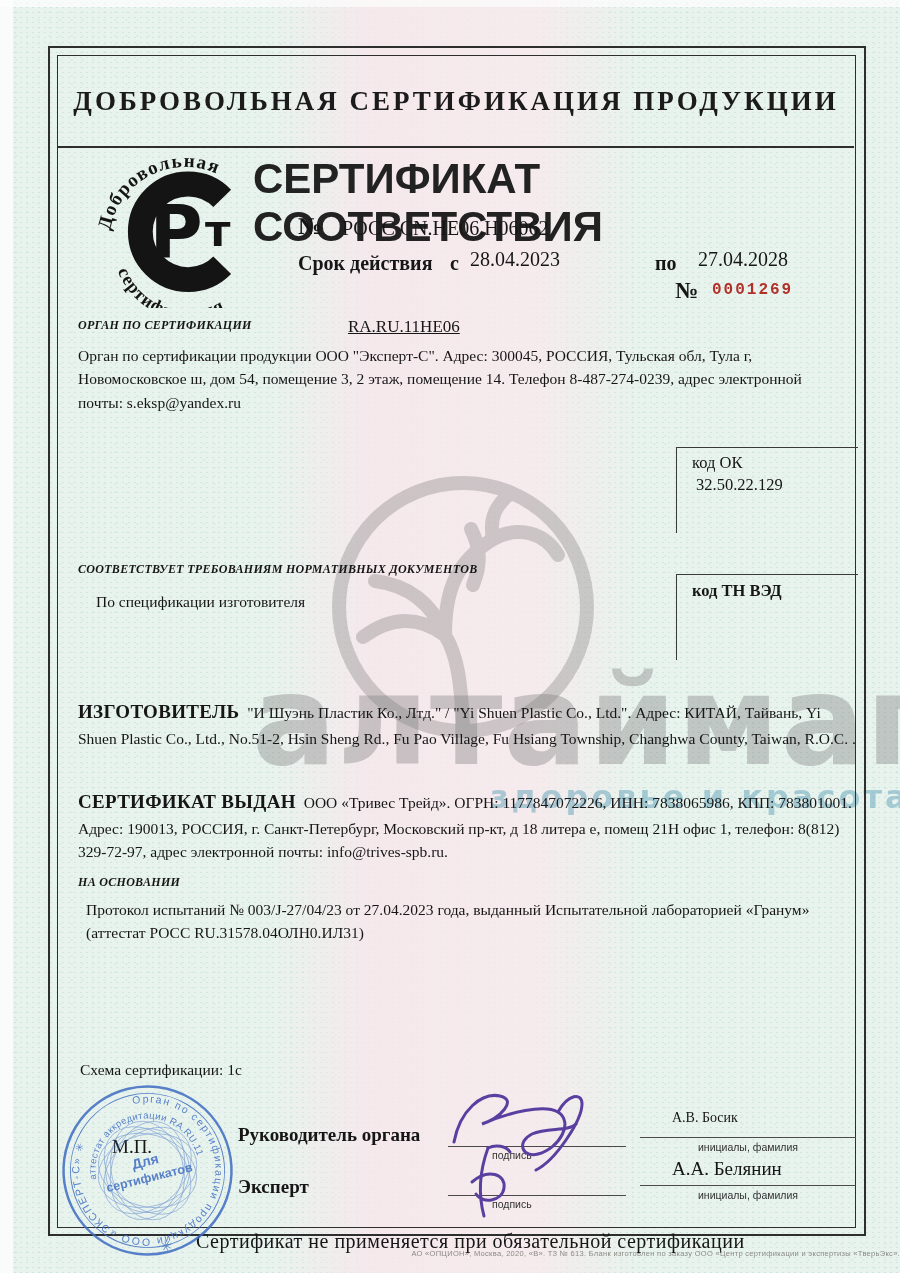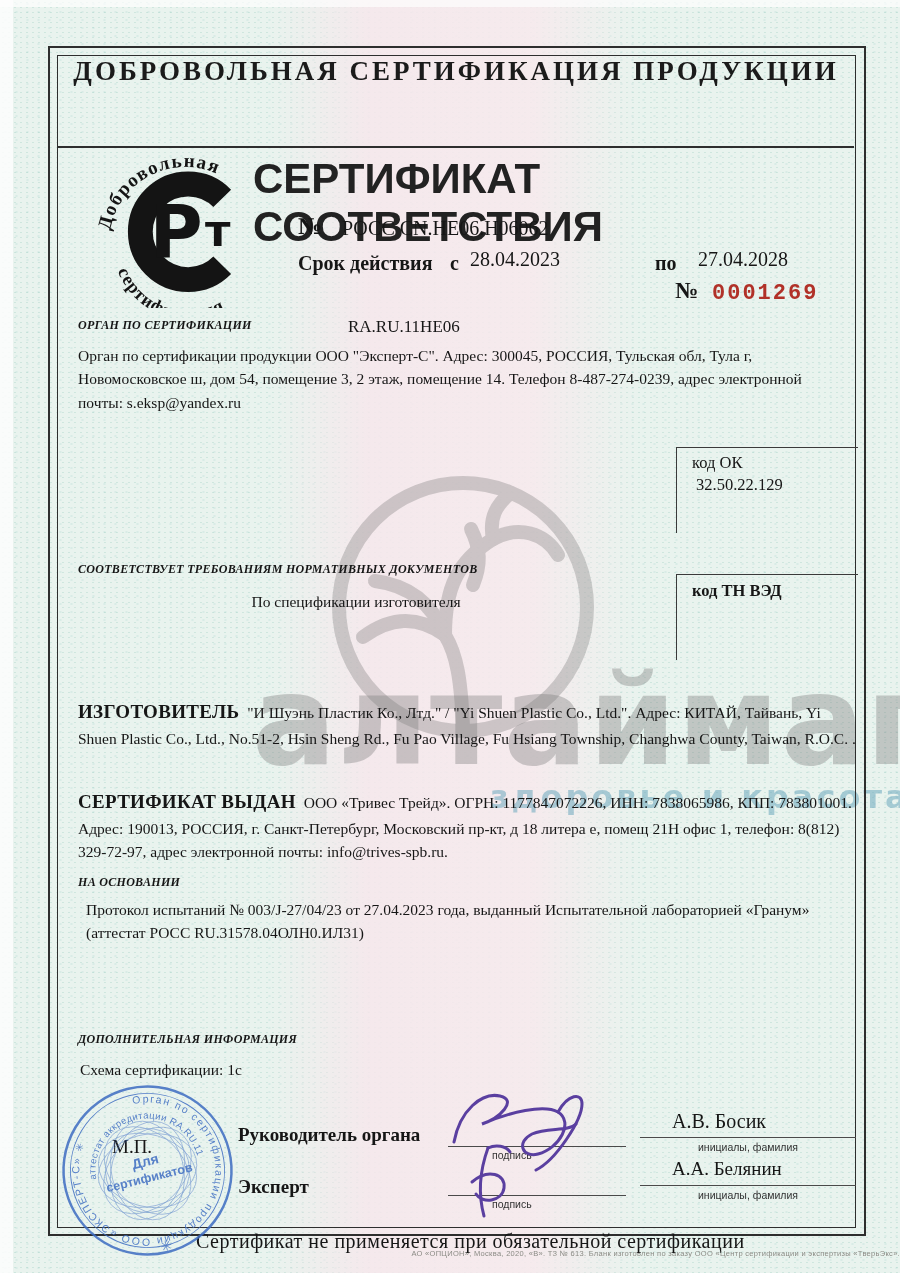"ДОБРОВОЛЬНАЯ СЕРТИФИКАЦИЯ ПРОДУКЦИИ" .banner { align-items: none -> center }
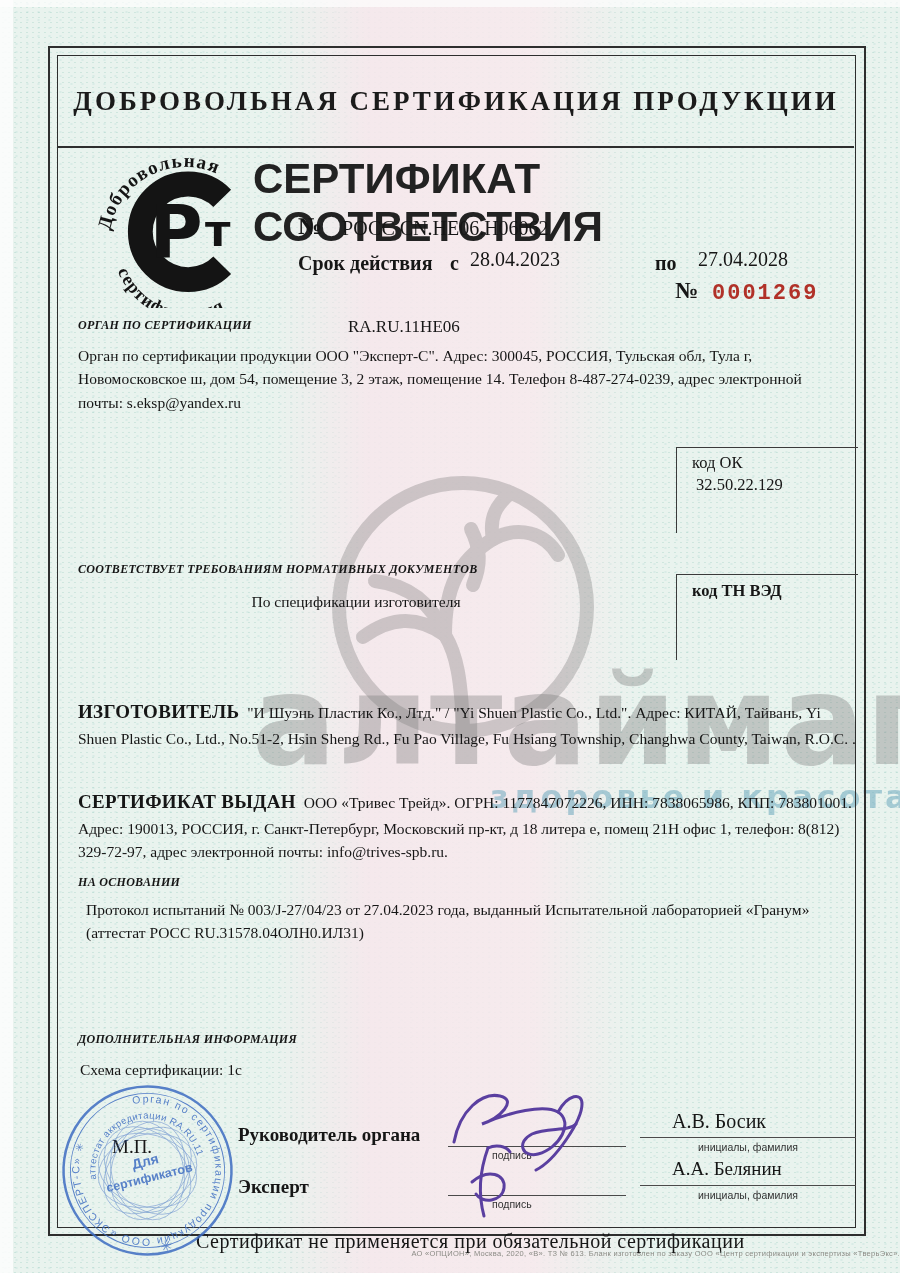"0001269" .red-num { font-size: 22px -> 16px }
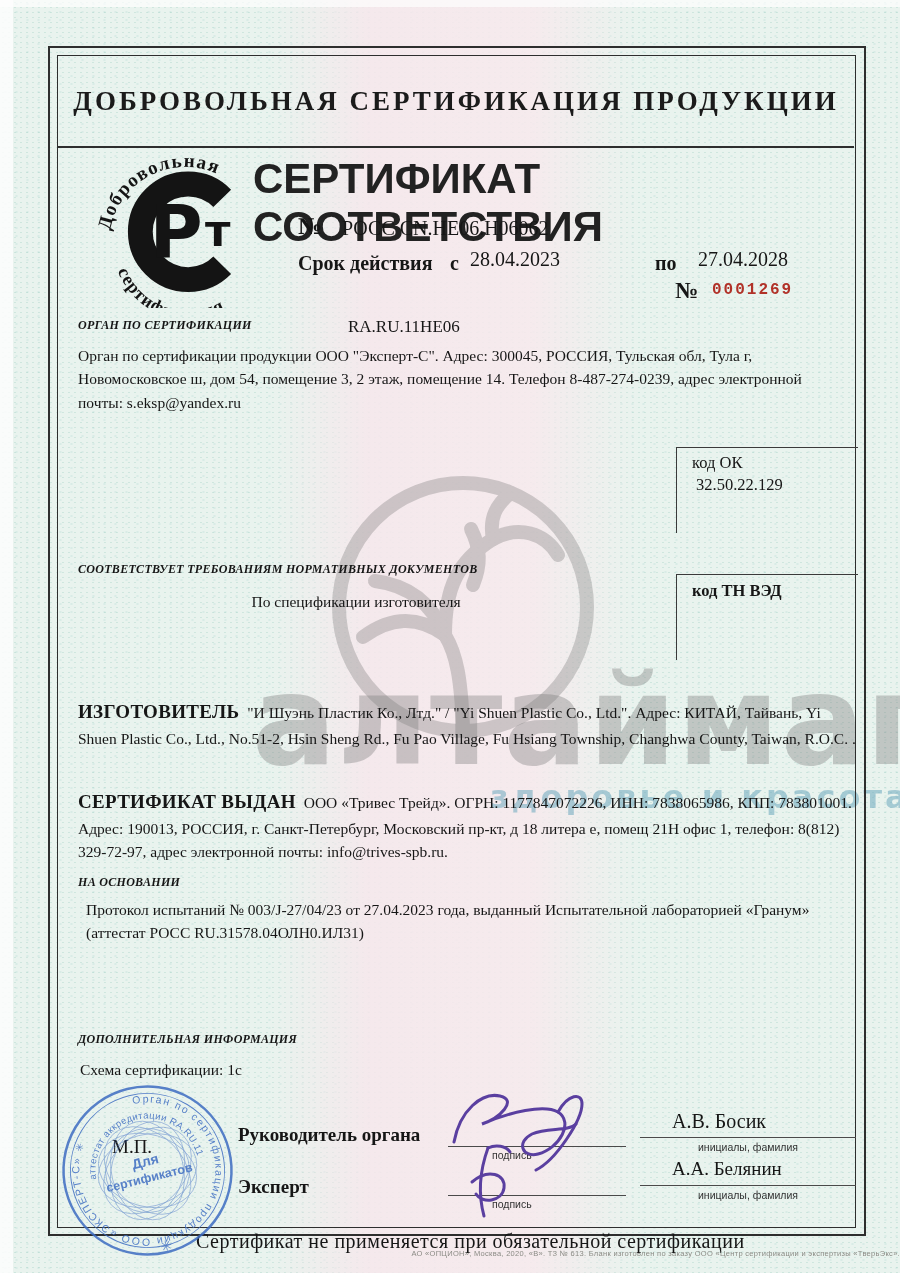"RA.RU.11НЕ06" div.abs { text-decoration: none -> underline }
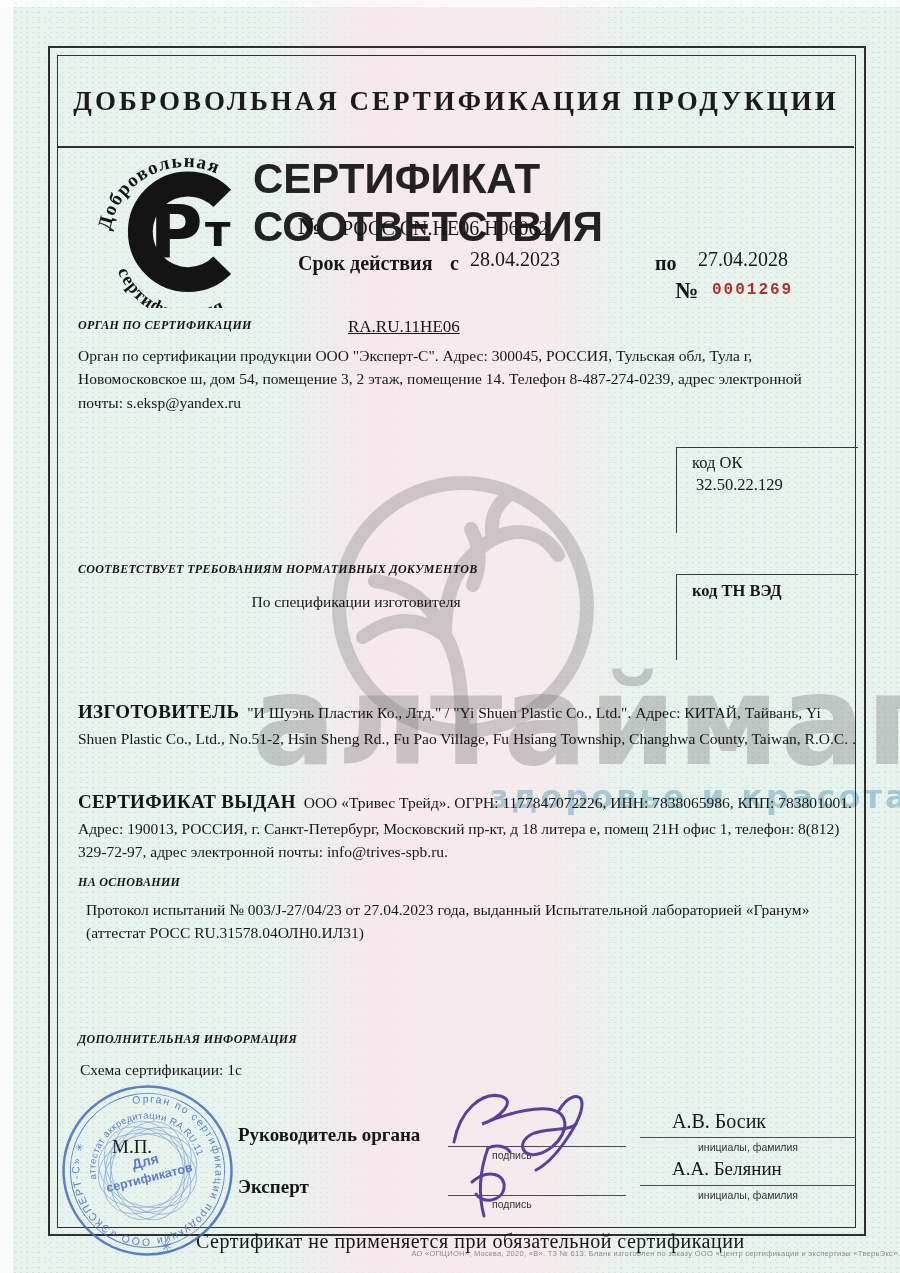"По спецификации изготовителя" div.abs { left: 76px -> 96px; text-align: center -> none }
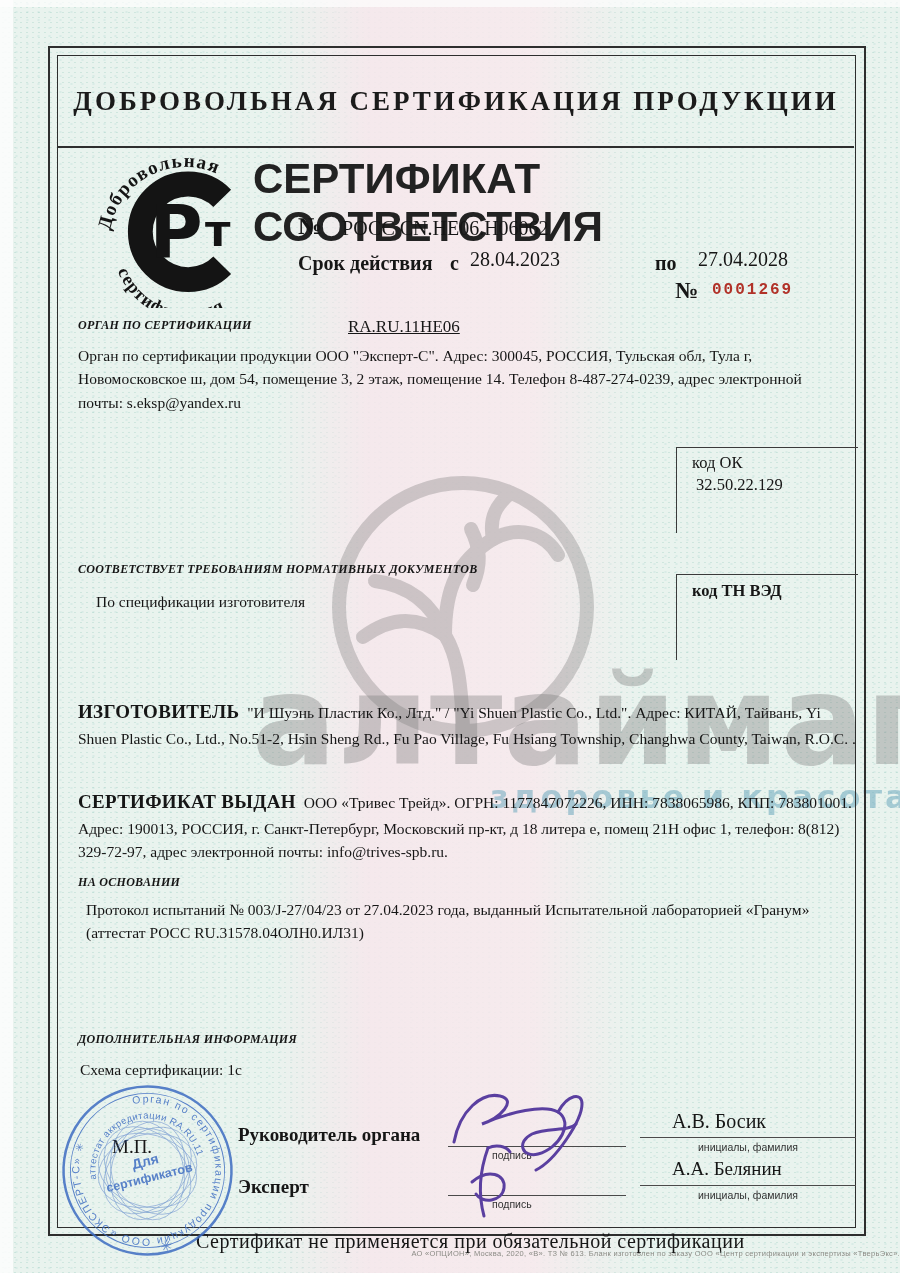"ДОПОЛНИТЕЛЬНАЯ ИНФОРМАЦИЯ" div.abs { html: <div>ДОПОЛНИТЕЛЬНАЯ ИНФОРМАЦИЯ</div> -> none }
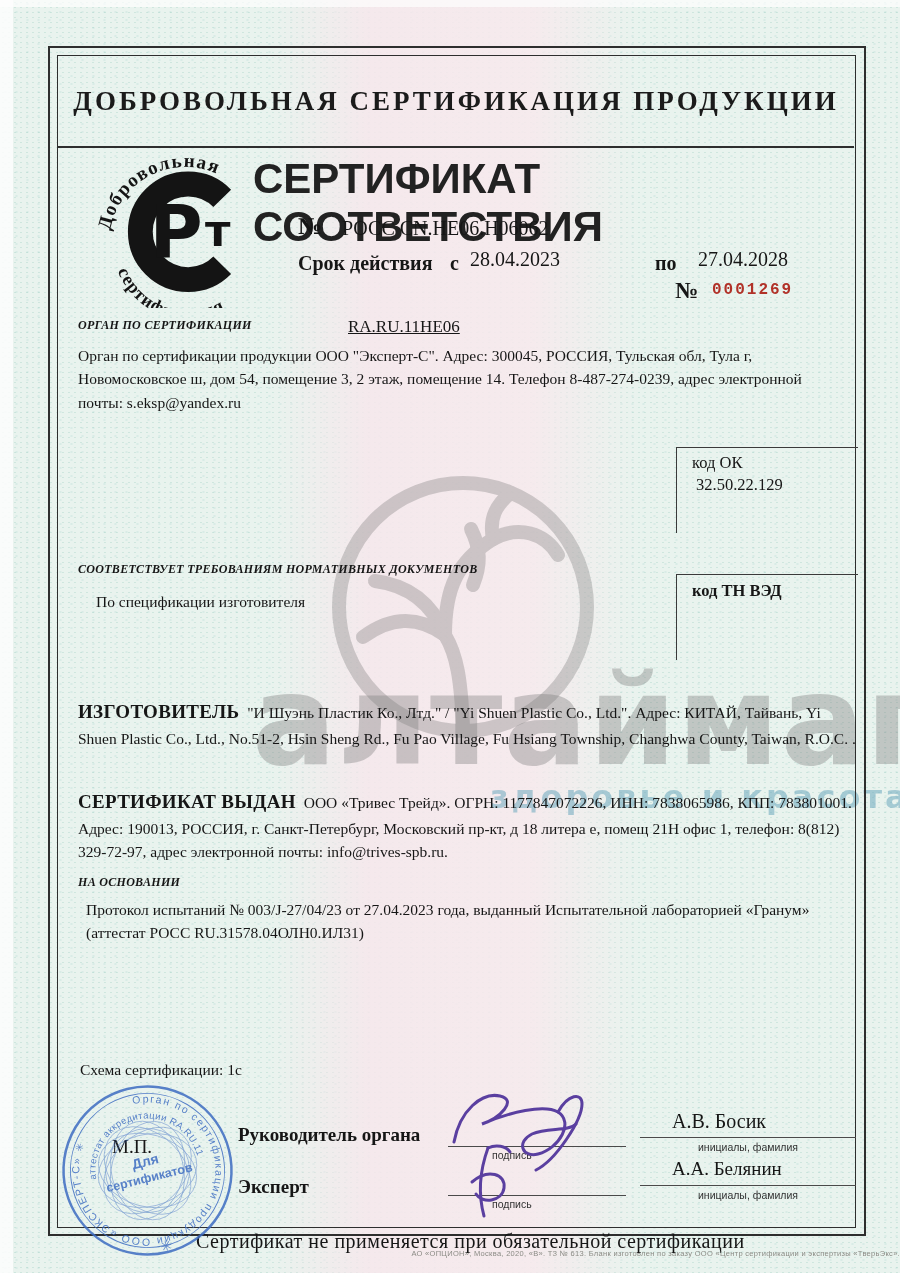"А.В. Босик" div.abs { font-size: 20px -> 14px }
